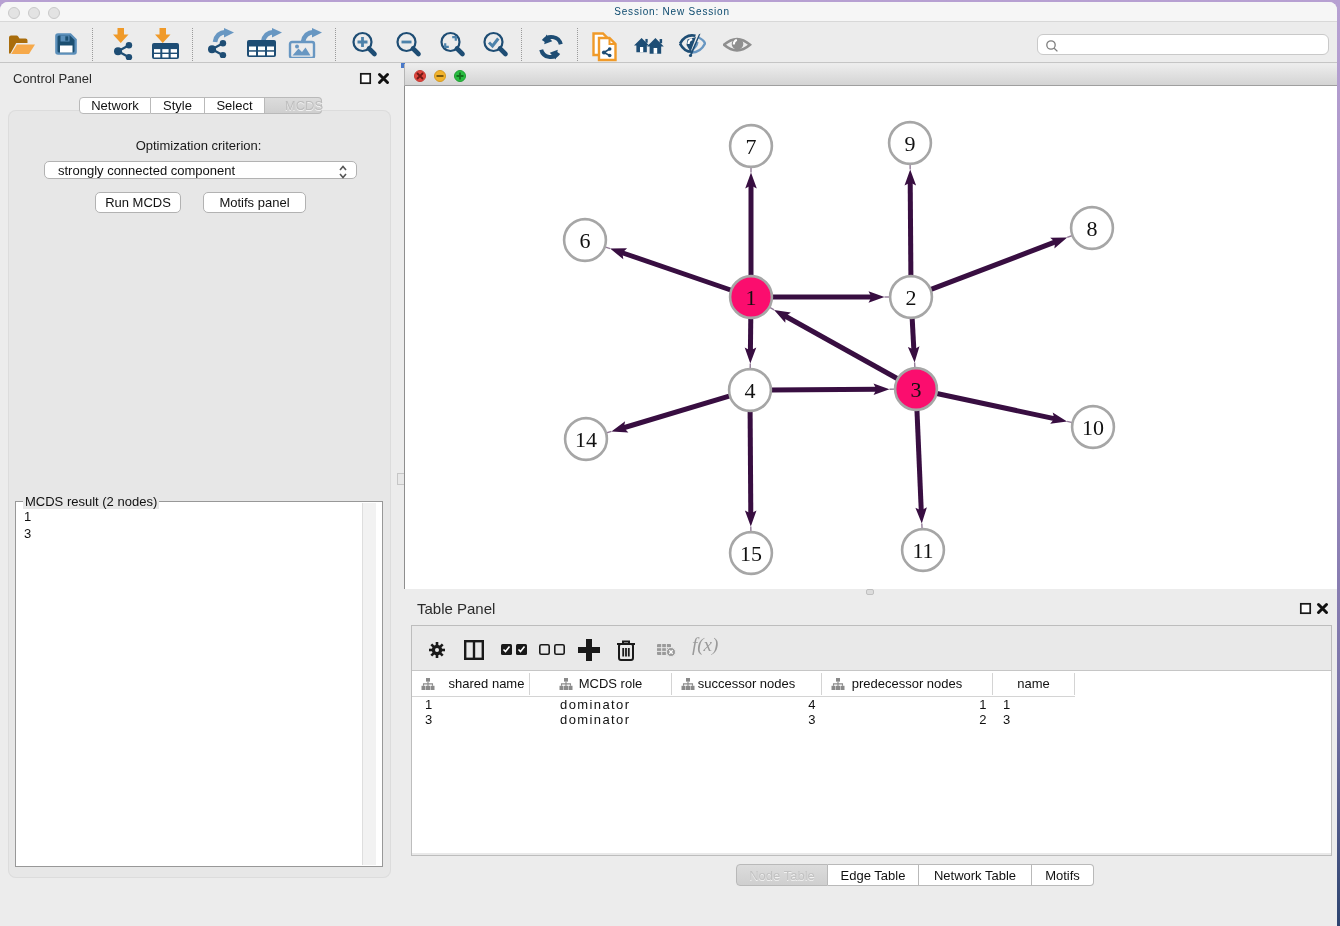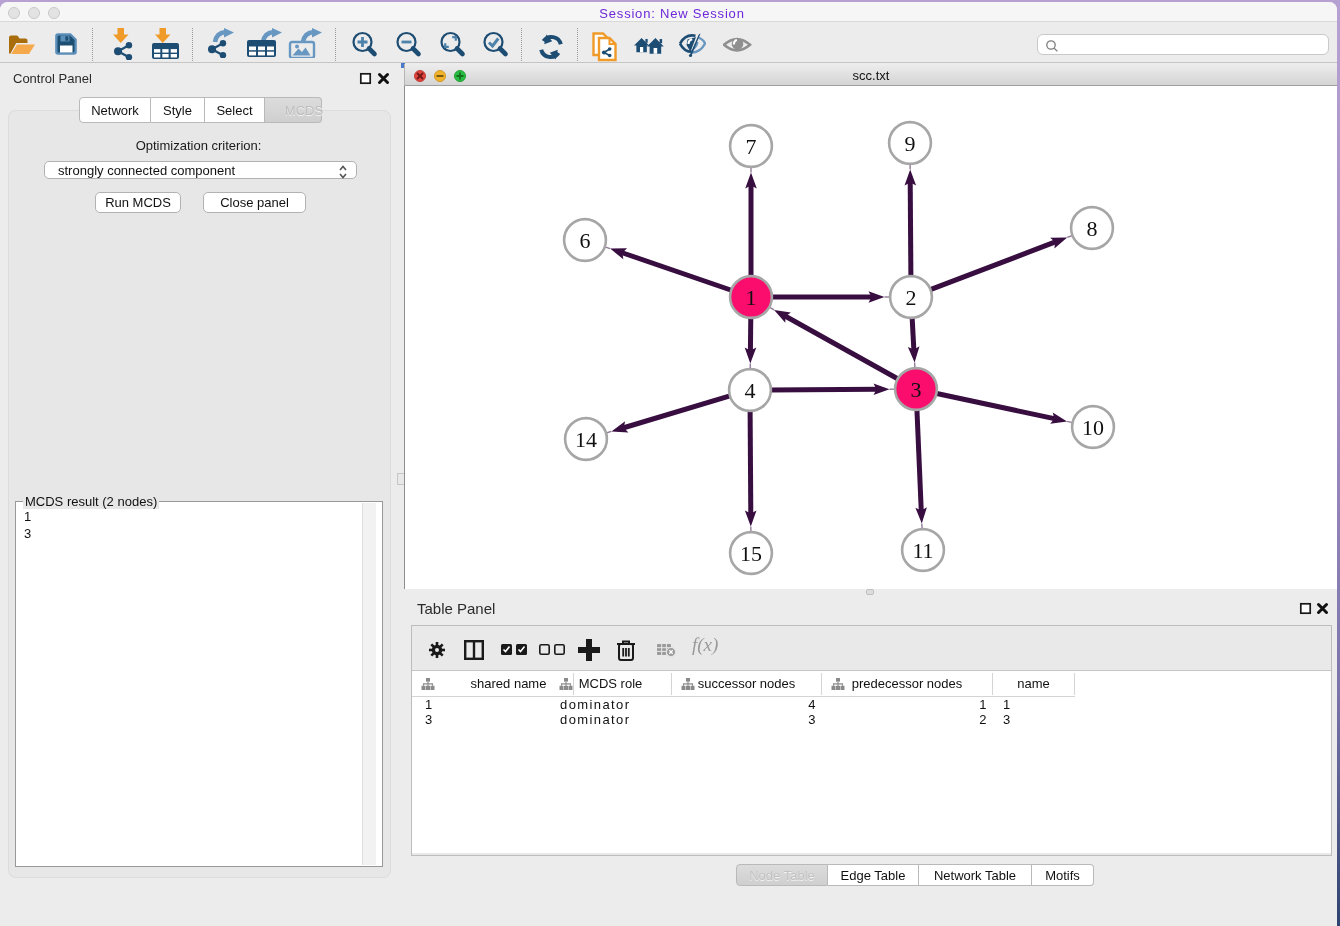"Session: New Session" #title-text { color: #6d28d9 -> #0c4a6e; font-size: 13px -> 10px }
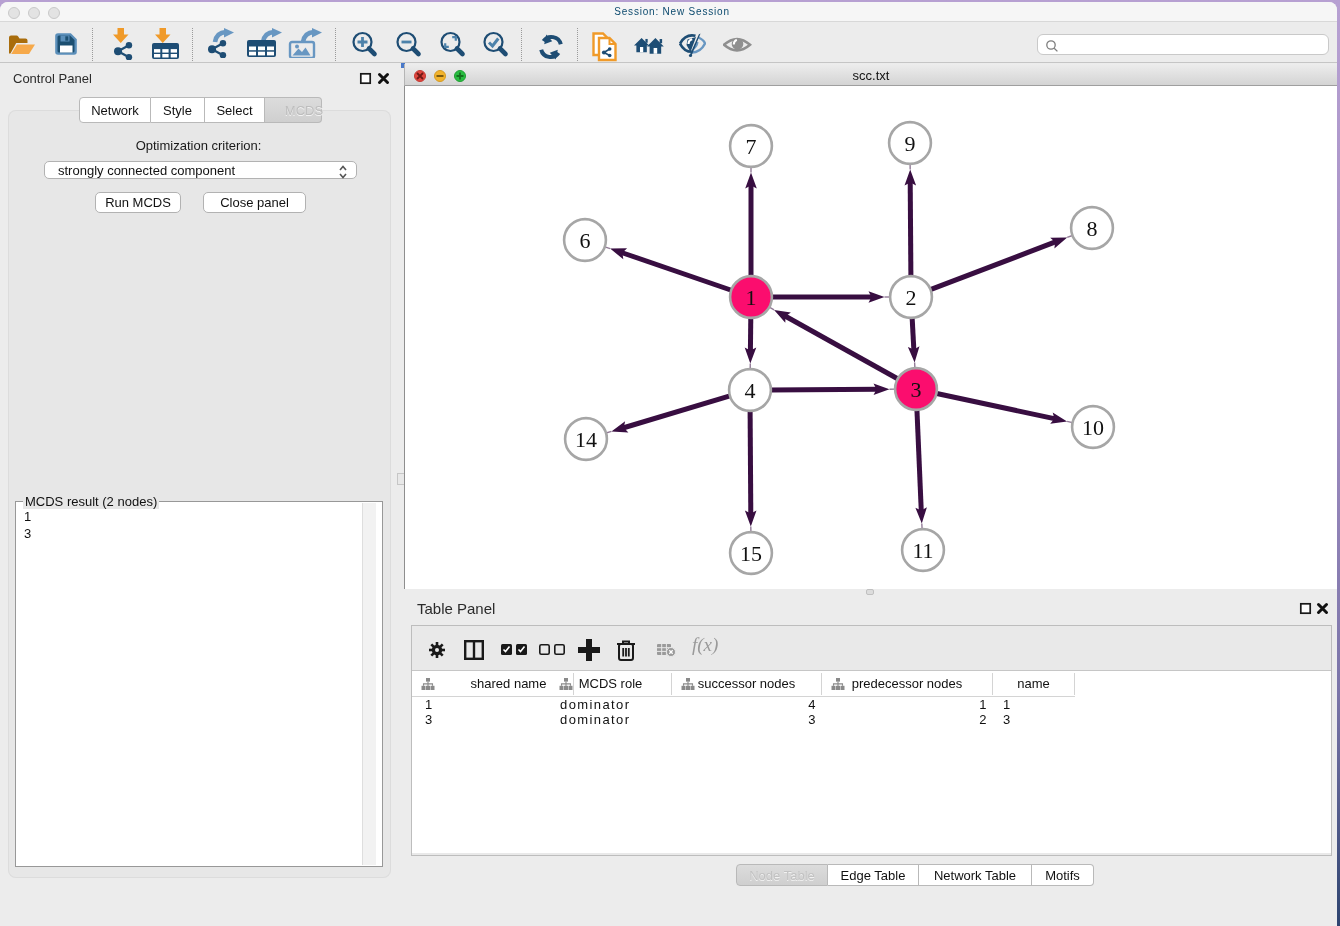"scc.txt" div.txt { html: <div>scc.txt</div> -> none }
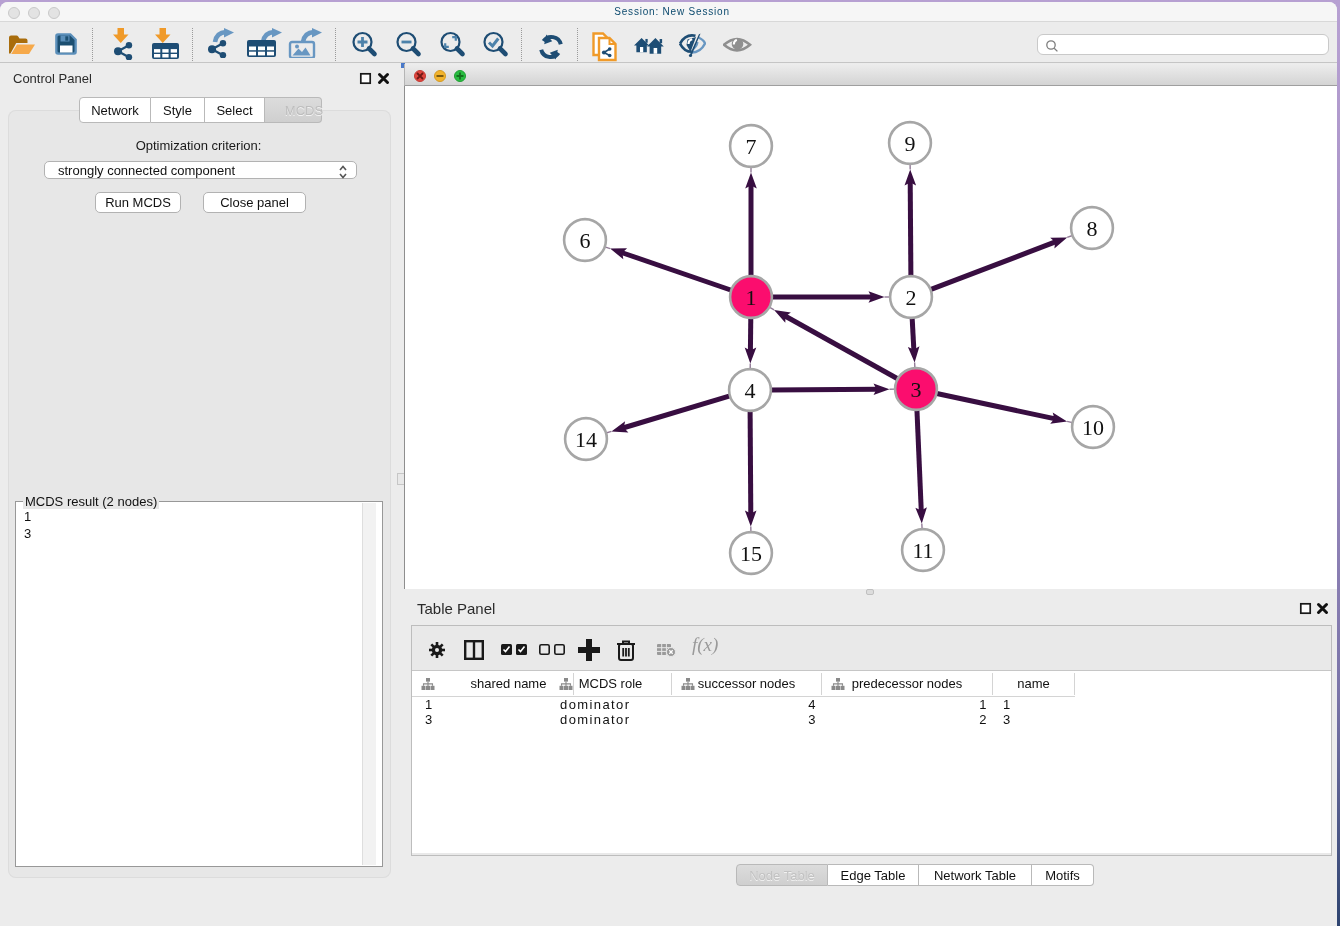"Network" #cp-tabs { height: 26px -> 17px }
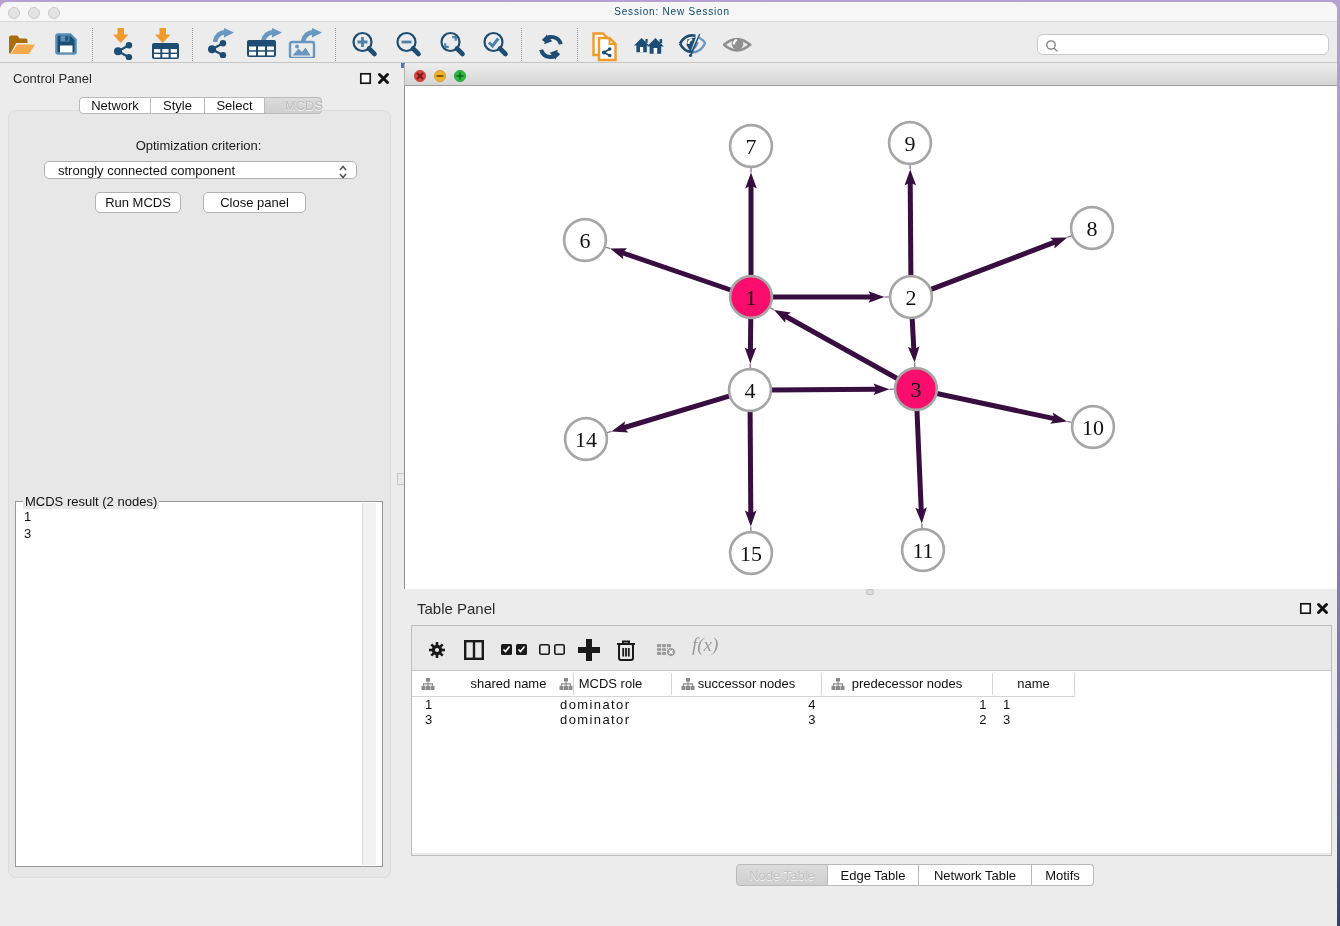"Close panel" div.btn { text: Close -> Motifs }
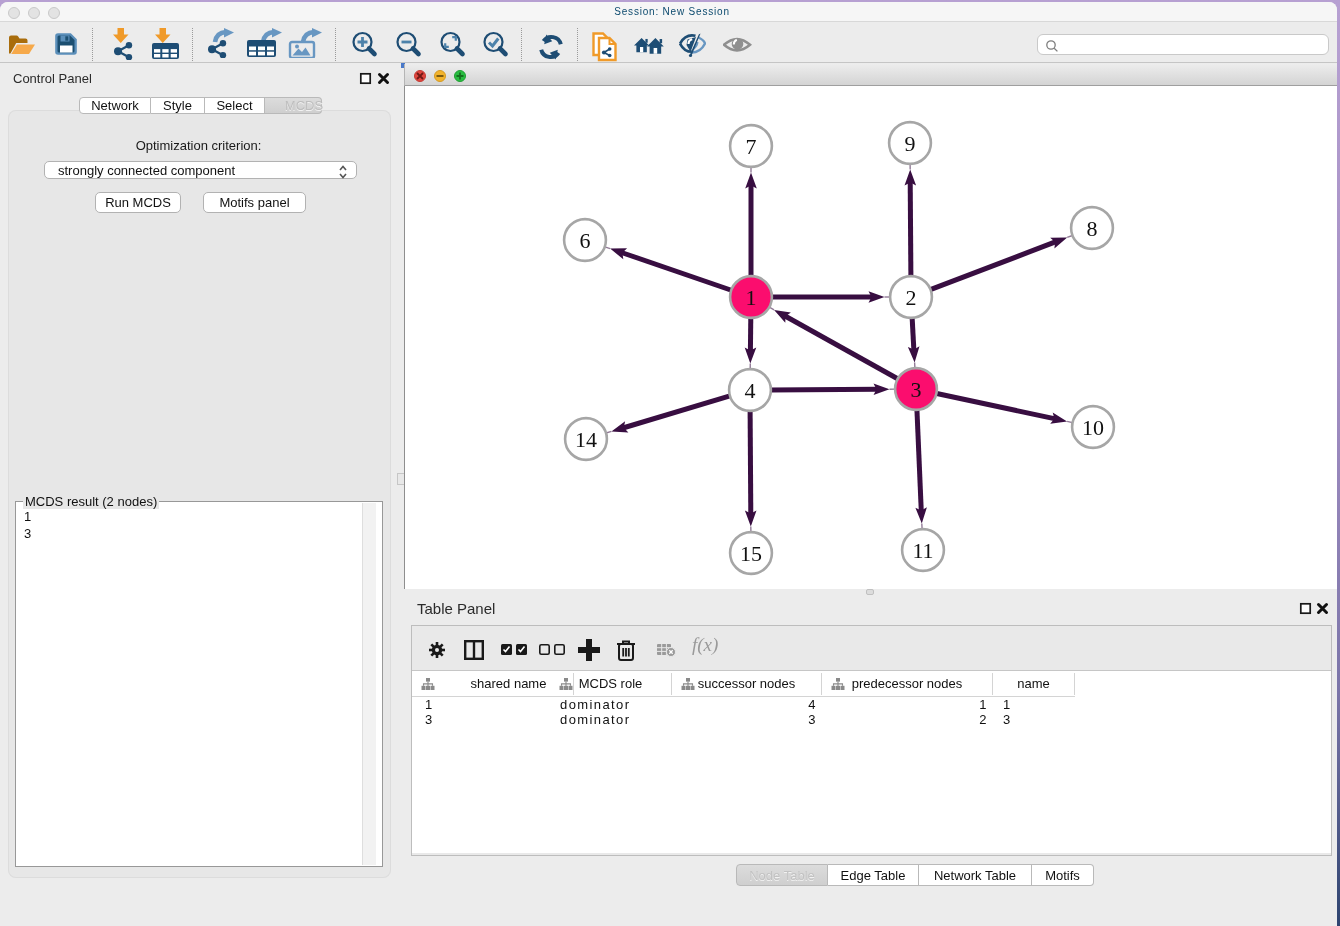"shared name" div.hdr { width: 162px -> 118px }
